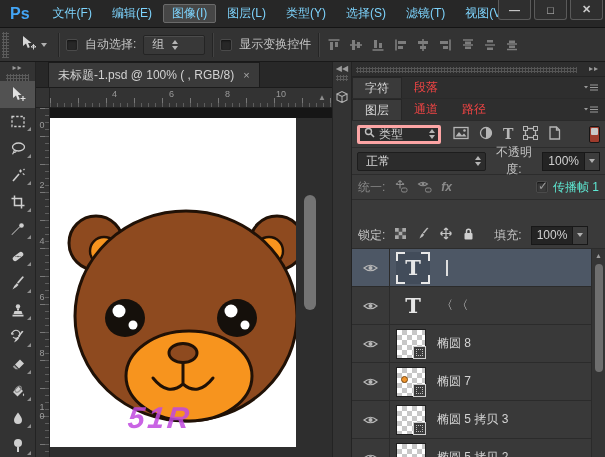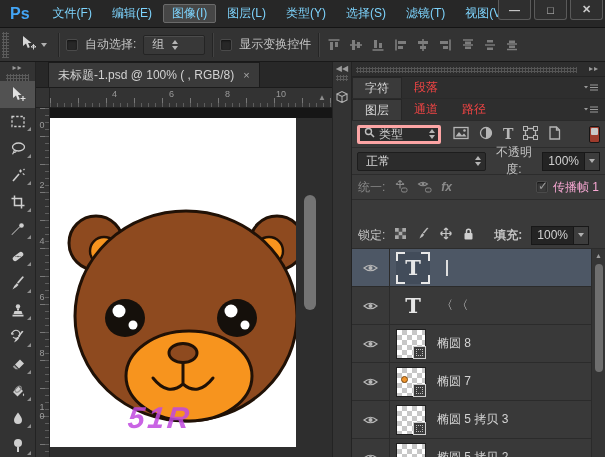"传播帧 1" .prop-wrap { color: #f9a8d4 -> #5eead4 }
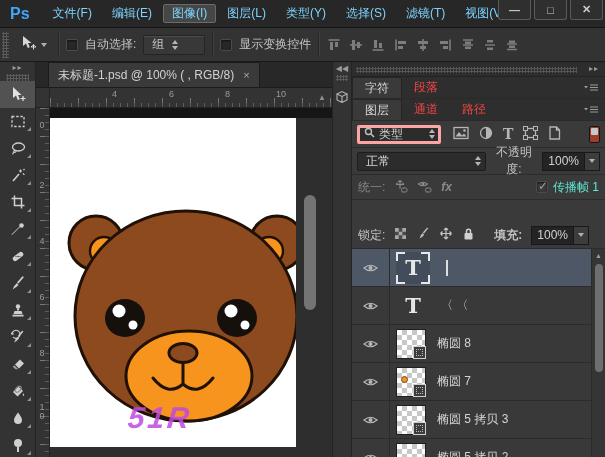"填充:" .fill-label { font-weight: bold -> none }
